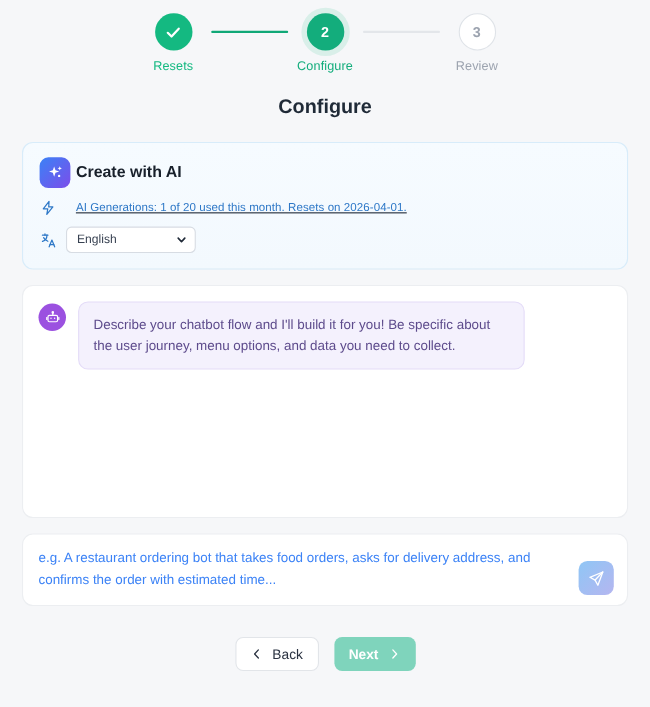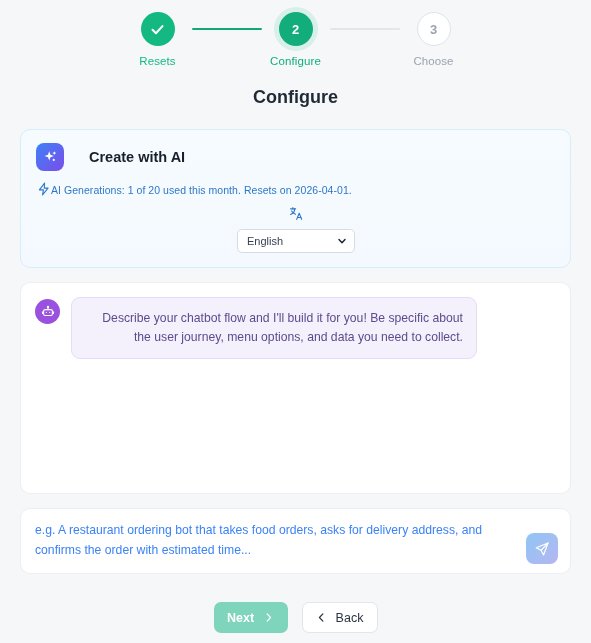"Choose" div.step-label { text: Choose -> Review }
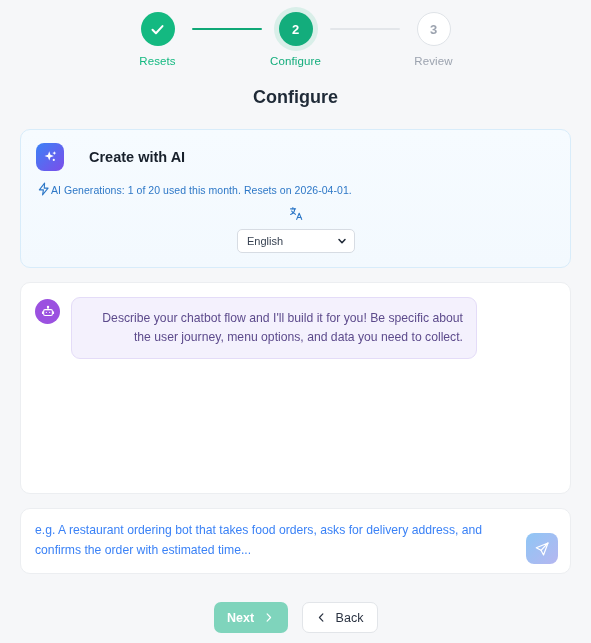"Create with AI" .ai-head { gap: 25px -> 5px }
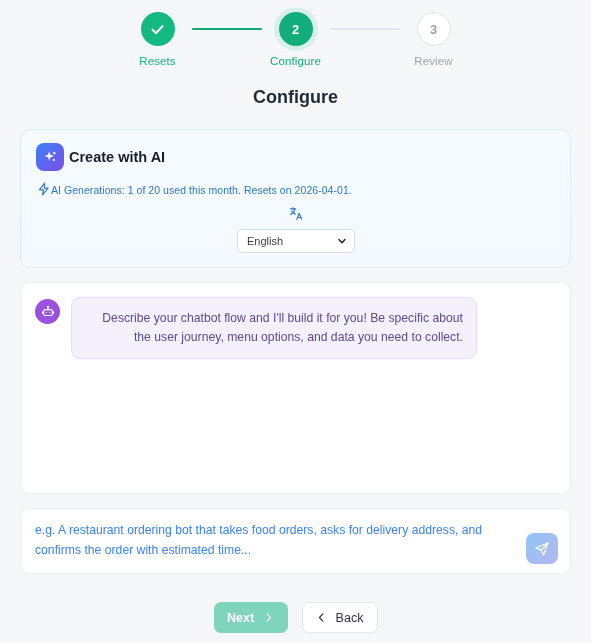"AI Generations: 1 of 20" .ai-quota { align-items: flex-end -> center; gap: 0 -> 18px; text-decoration: none -> underline }
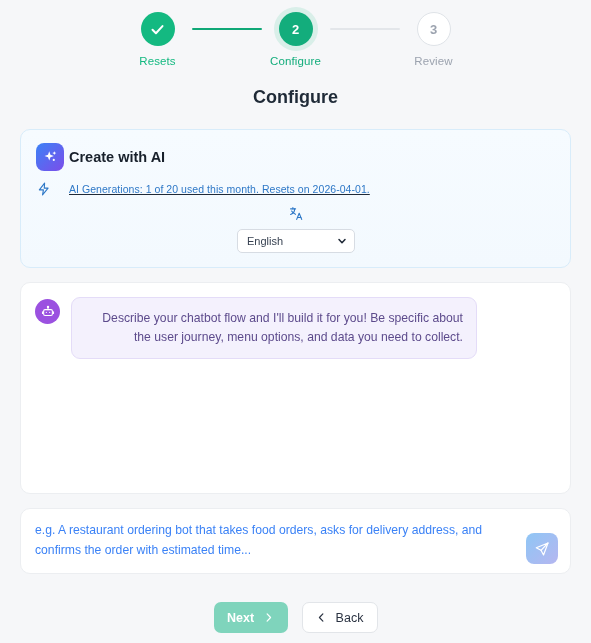"English" .ai-lang { flex-direction: column -> none }
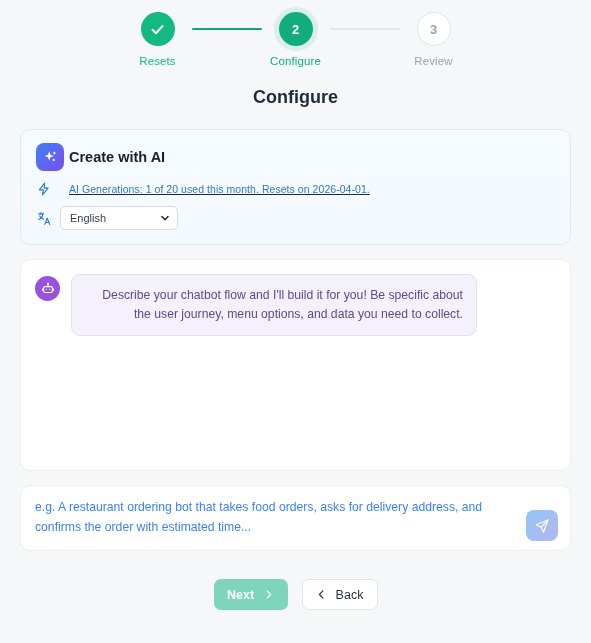"Describe your chatbot flow and" .msg-row { text-align: right -> none }
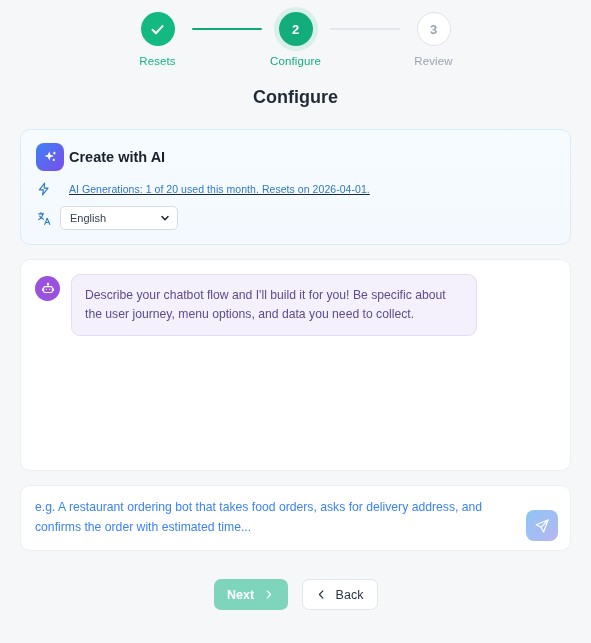"Next" button.btn { order: before "Back" -> after "Back" }
